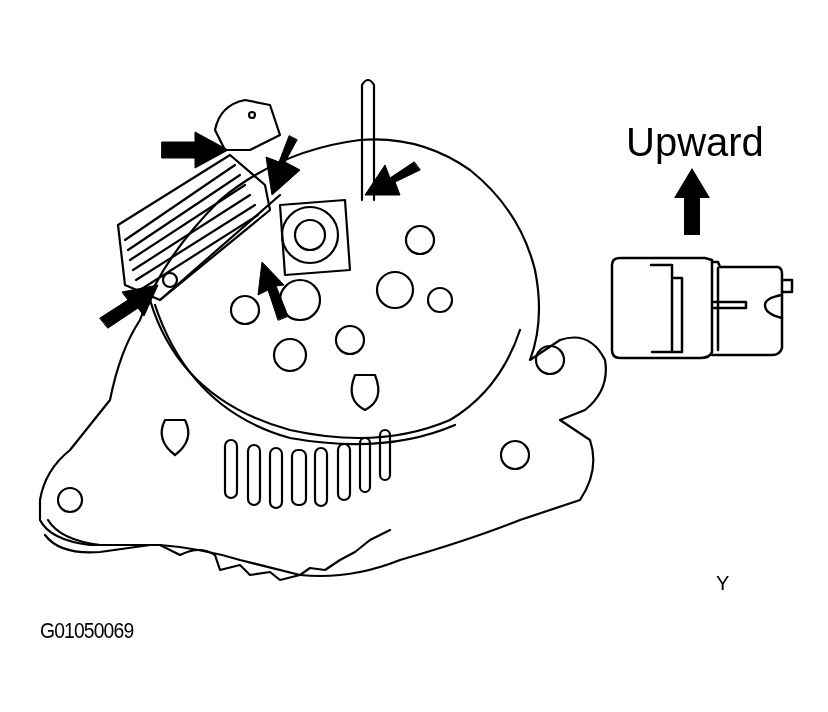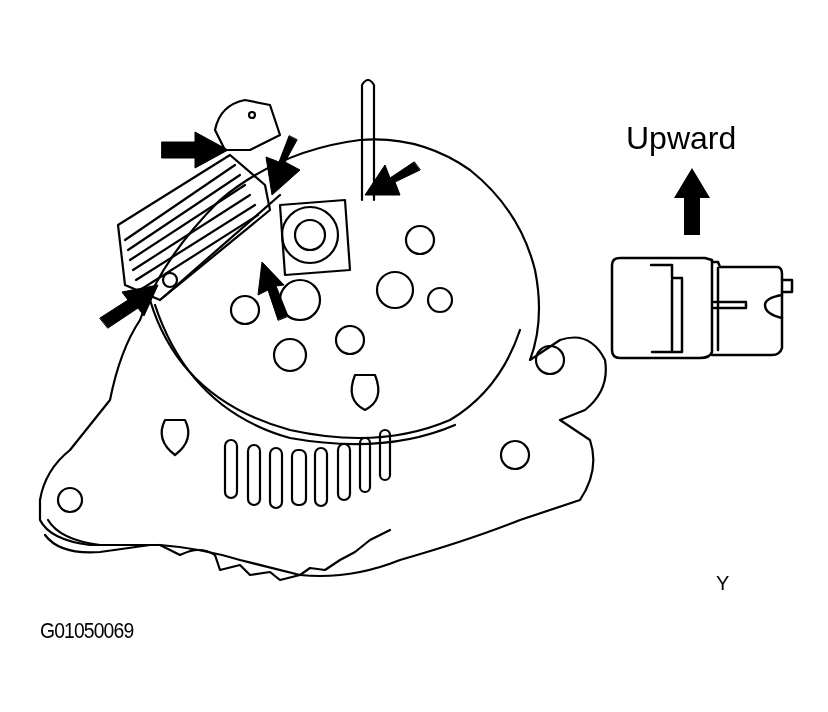"Upward" #upward-label { font-size: 32px -> 40px }
